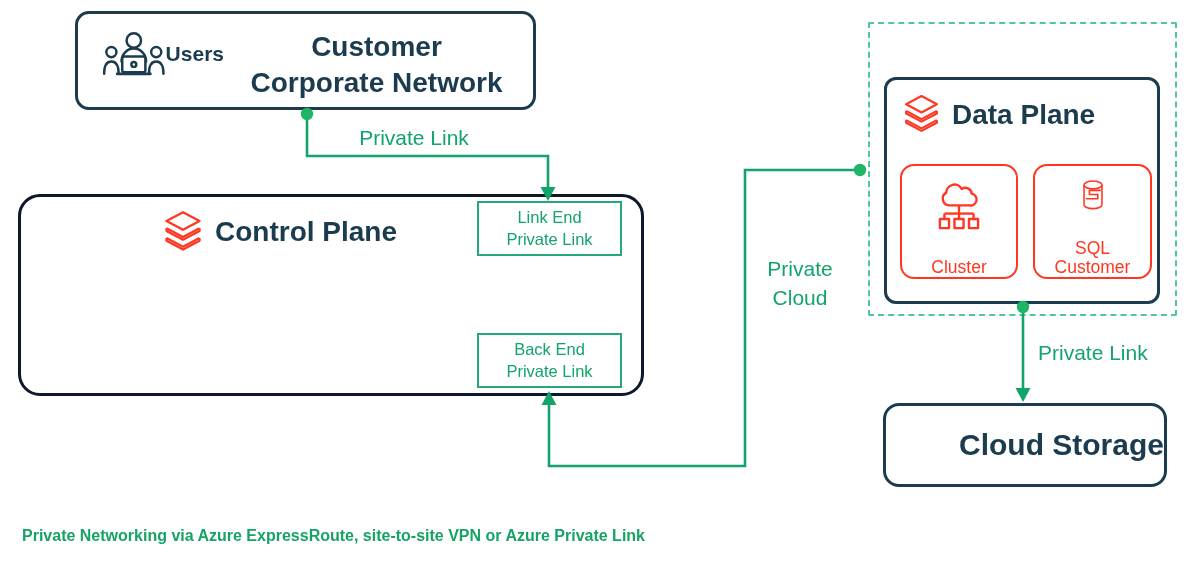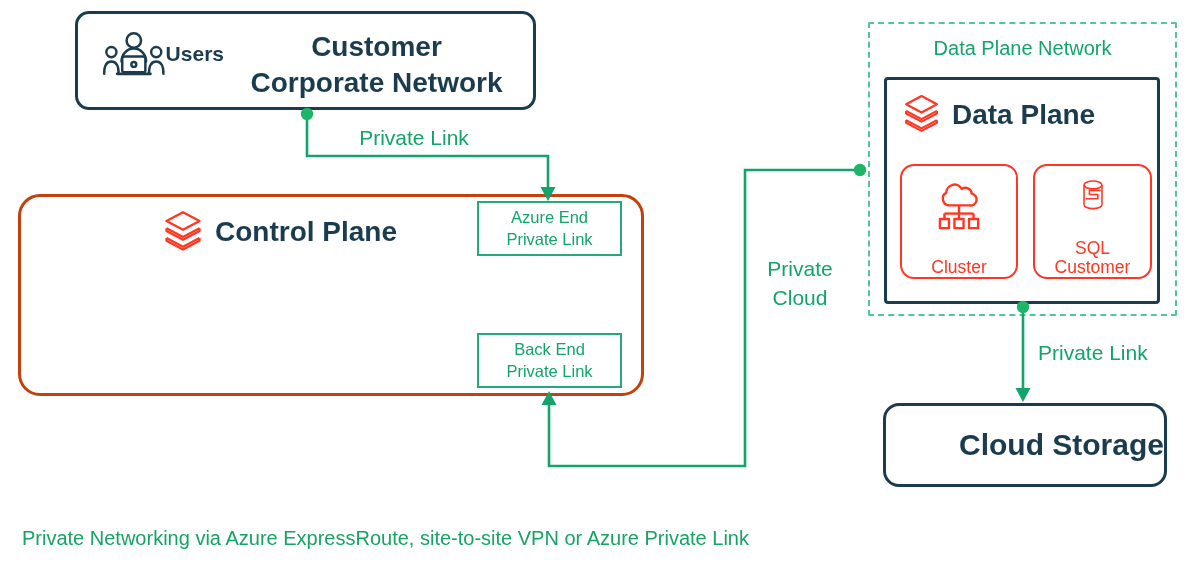"Data Plane Network" div.abs { html: <div>Data Plane Network</div> -> none }
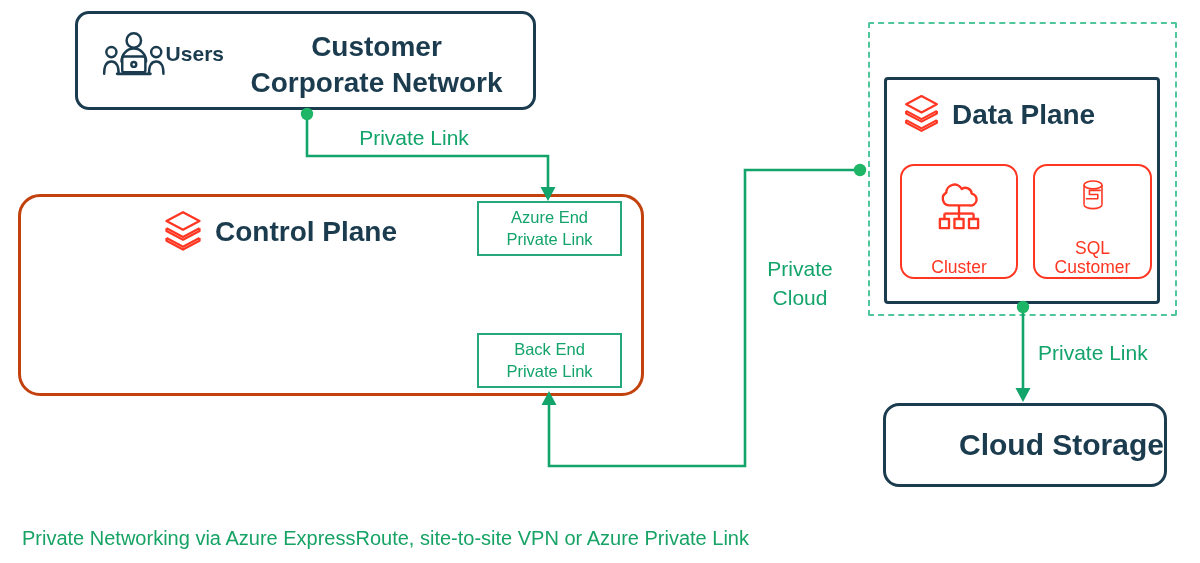"Data Plane" .dataplane-box { border-radius: 4px -> 12px }
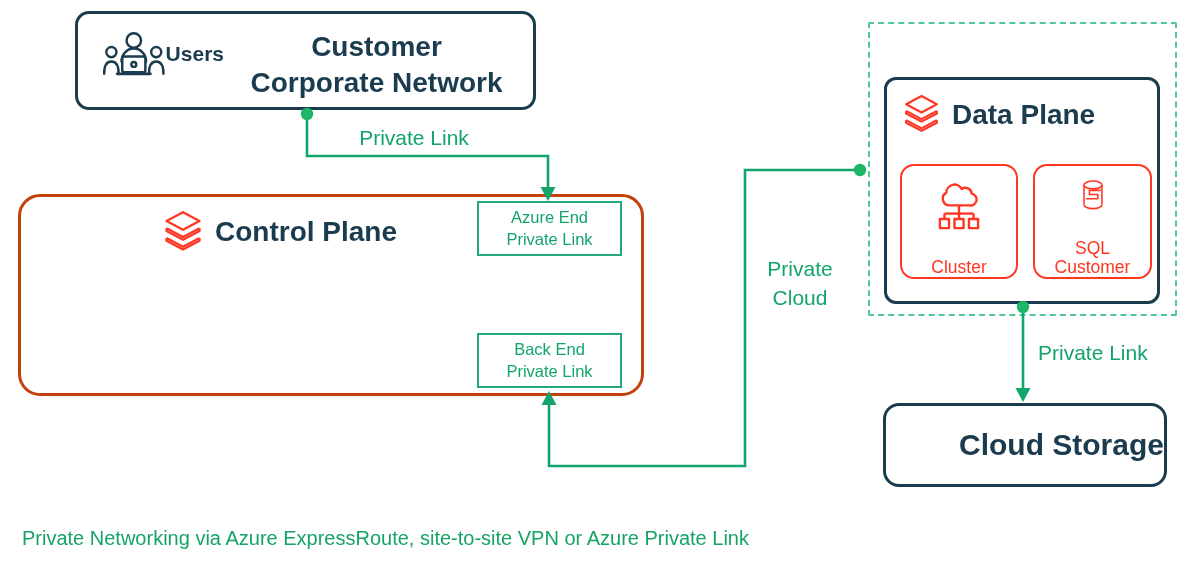"Control Plane" .red-box { border: 3px solid #c2410c -> 3px solid #0f172a }
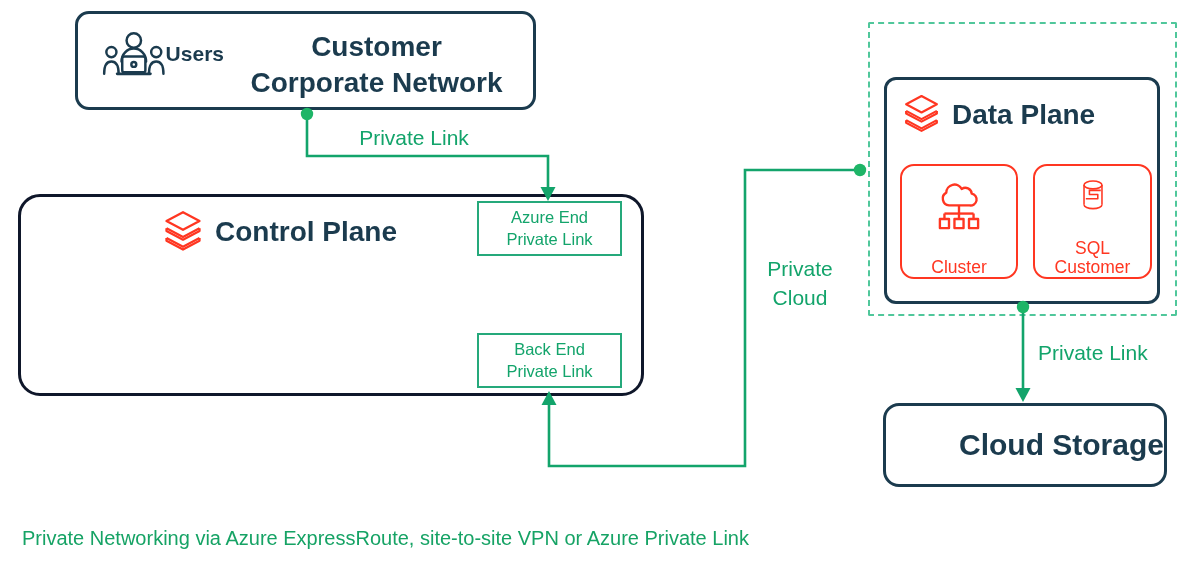"Azure End" div { text: Azure -> Link }
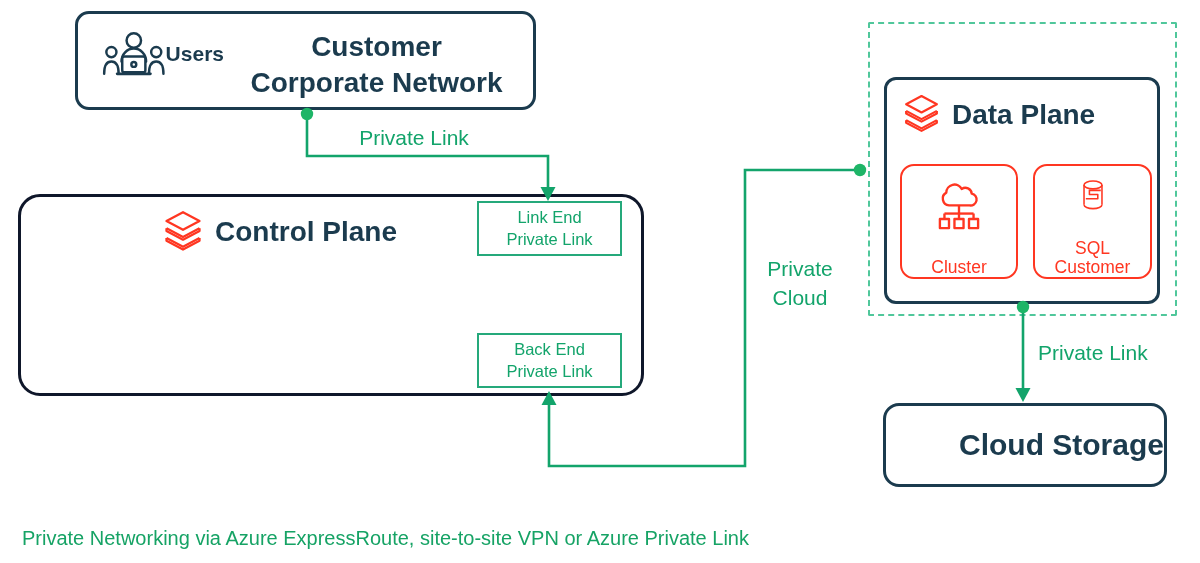"Private Networking via Azure" .caption { font-size: 20px -> 16px; font-weight: 400 -> 700 }
